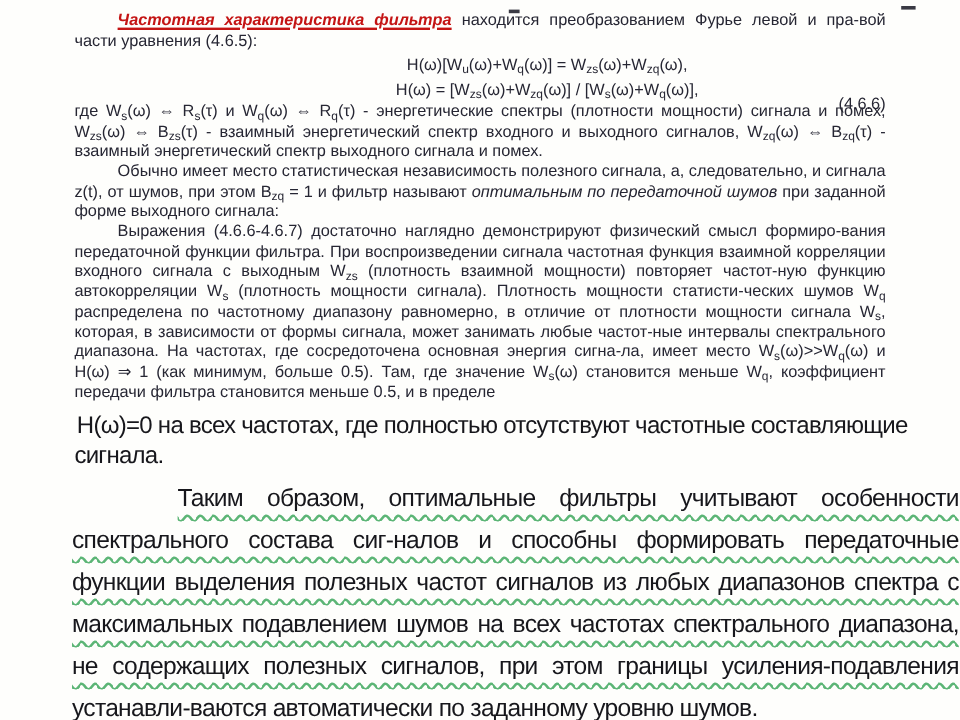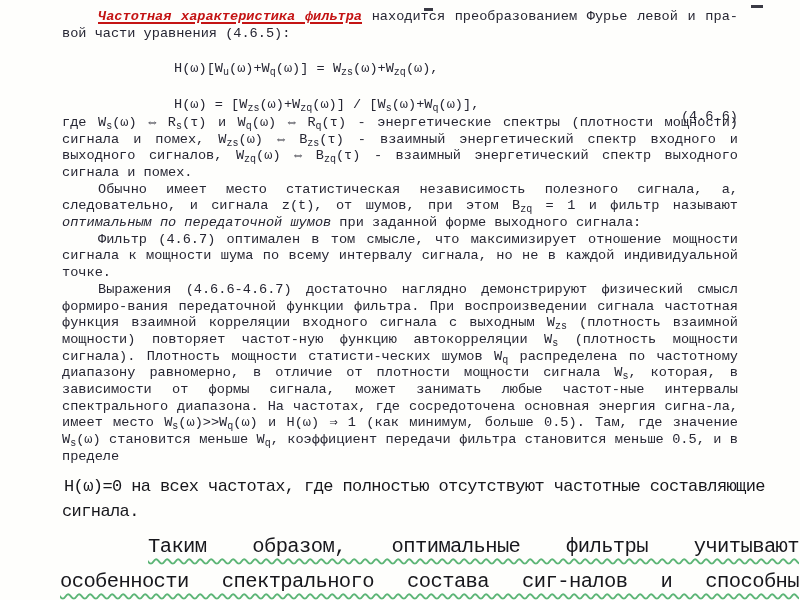"Частотная характеристика фильтра" .page { font-family: Liberation Mono, monospace -> Liberation Sans, sans-serif }
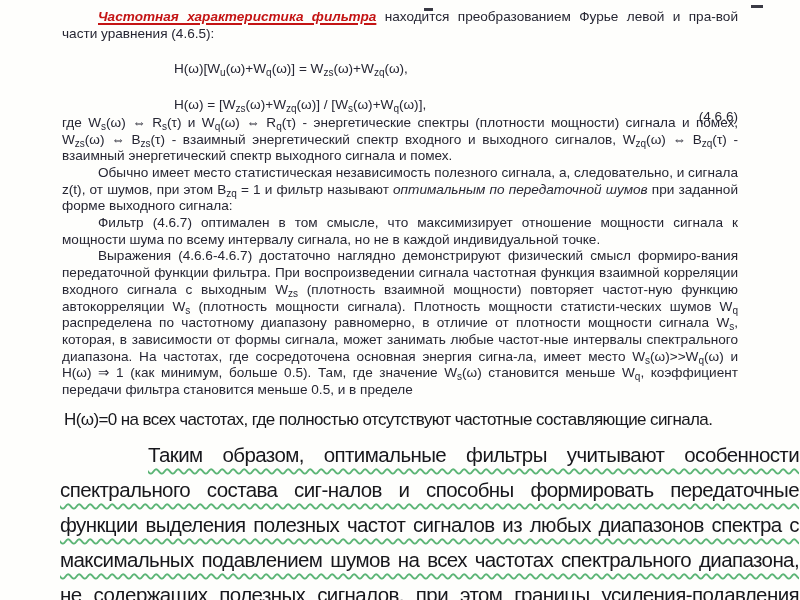"H(ω)[Wu(ω)+Wq(ω)] = Wzs(ω)+Wzq(ω)," p.eq { margin-top: 19px -> 4px; text-align: left -> center }
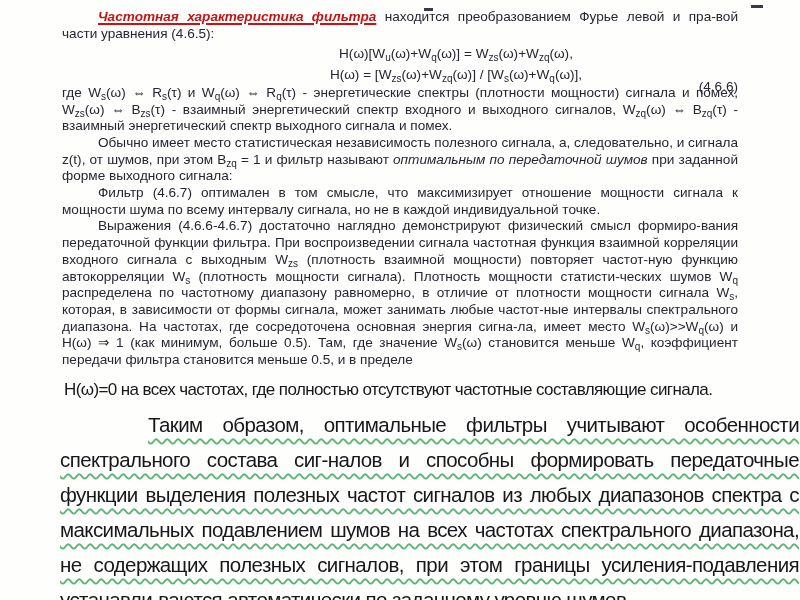"Фильтр (4.6.7) оптимален в том" p.indent { html: <p><span>Фильтр (4.6.7) оптимален в том смысле, что максимизирует отношение мощности сигнала к мощности шума по всему интервалу сигнала, но не в каждой индивидуальной точке.</span></p> -> none }
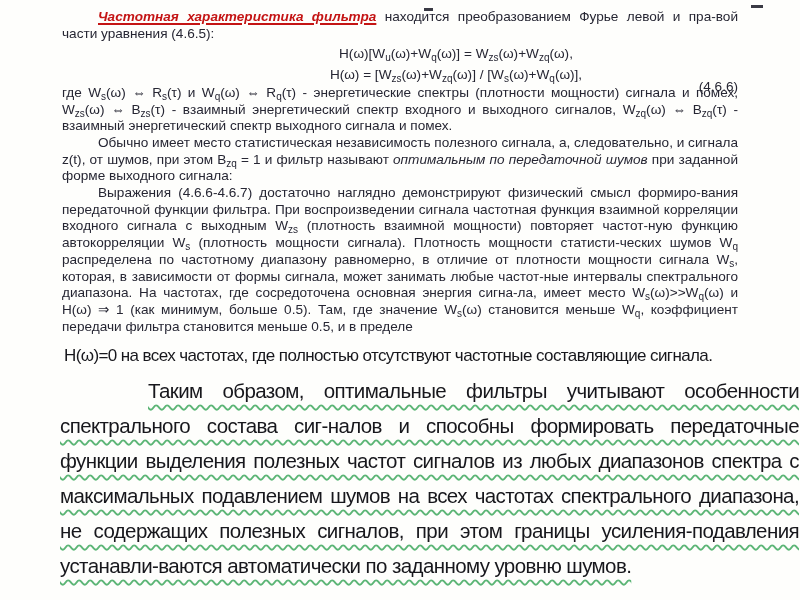"H(ω)=0 на всех частотах, где" p.bigline { font-size: 17px -> 20px }
